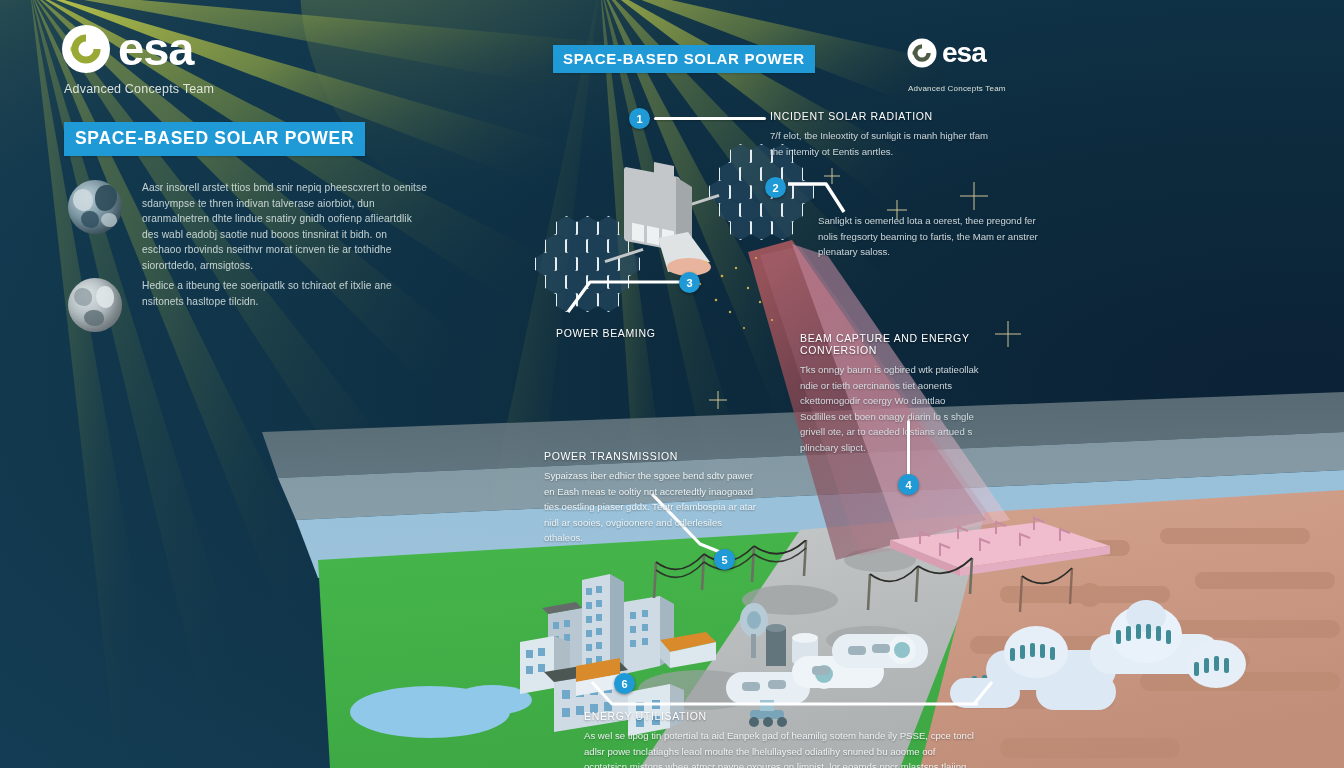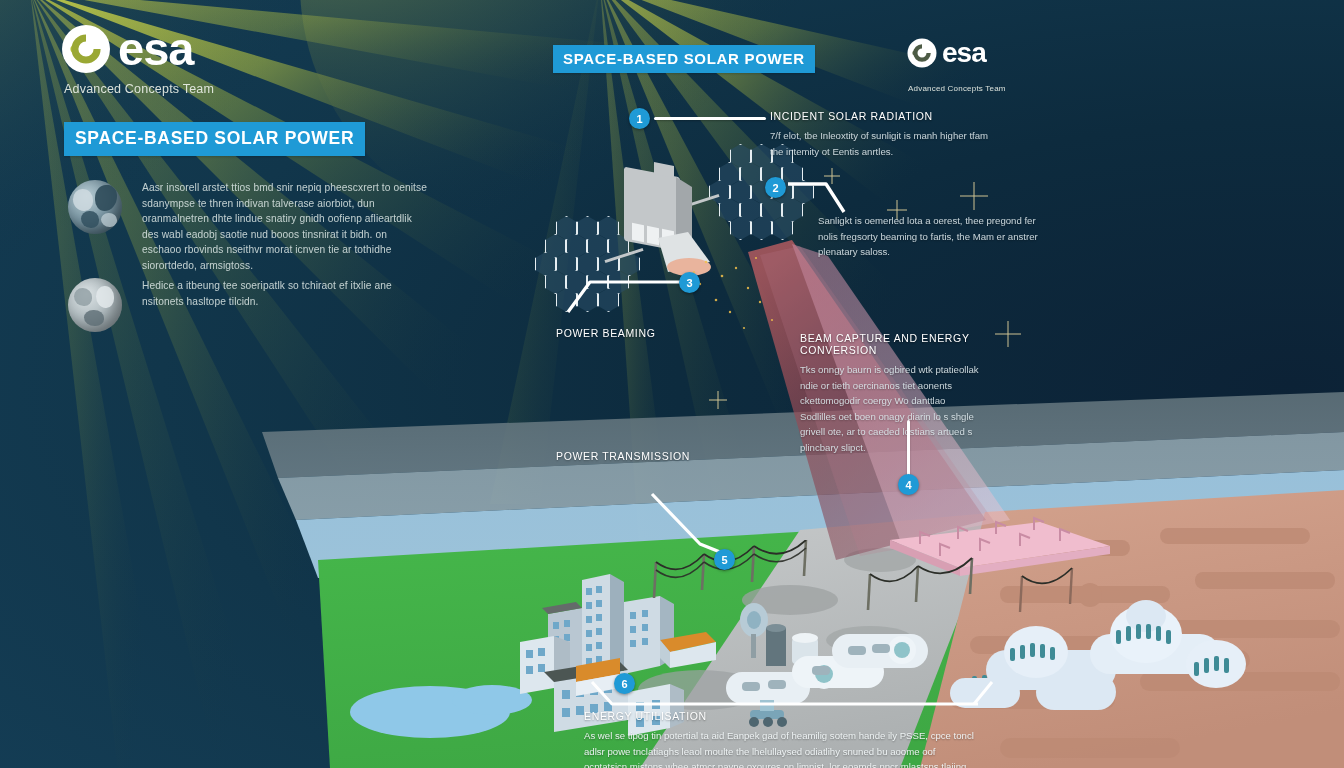"POWER TRANSMISSION" div.callout { left: 556px -> 544px }
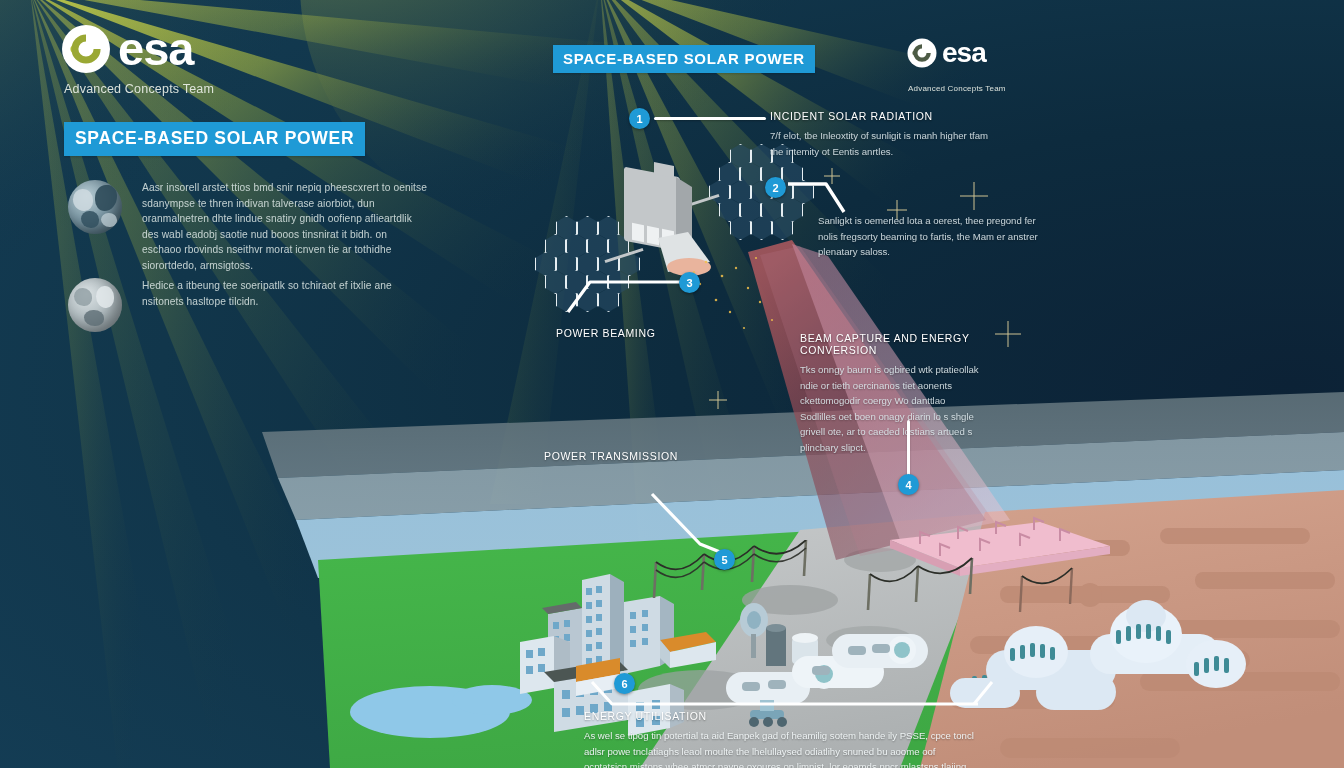"Sypaizass iber edhicr the sgoee" p { html: none -> <p>Sypaizass iber edhicr the sgoee bend sdtv pawer en Eash meas te ooltiy nnt accretedtly inaogoaxd ties oestling piaser gddx. Teotr efambospia ar atar nidl ar sooies, ovgioonere and cdlerlesiles othaleos.</p> }
